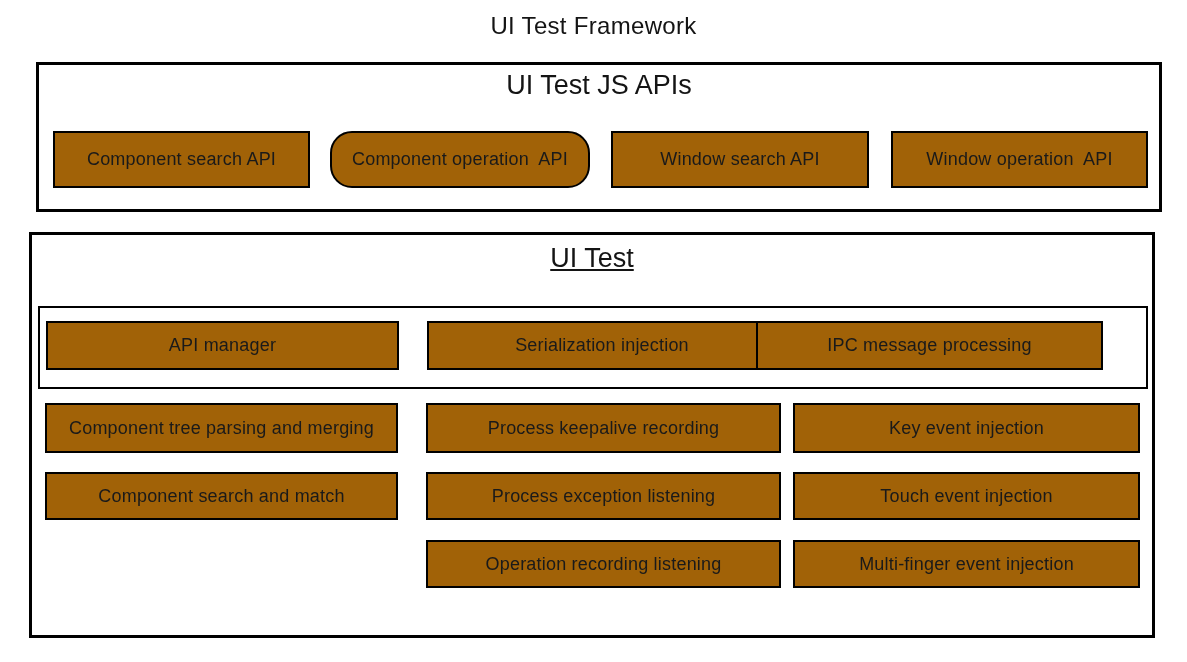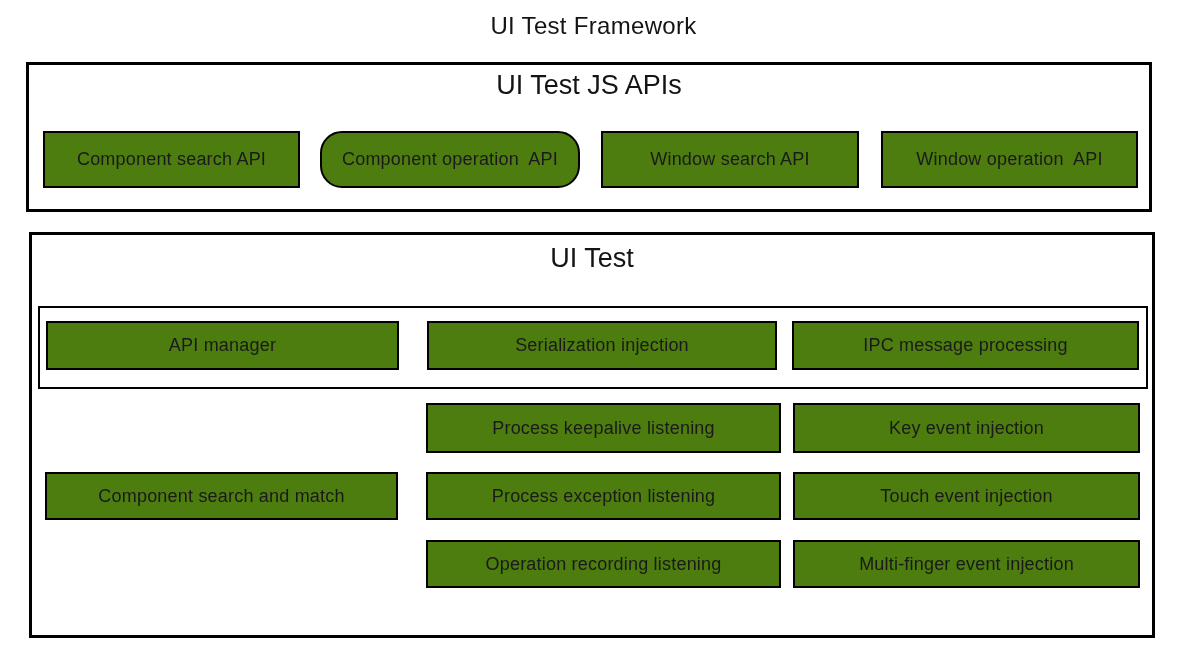"UI Test JS APIs" #jsapis-container { left: 26px -> 36px }
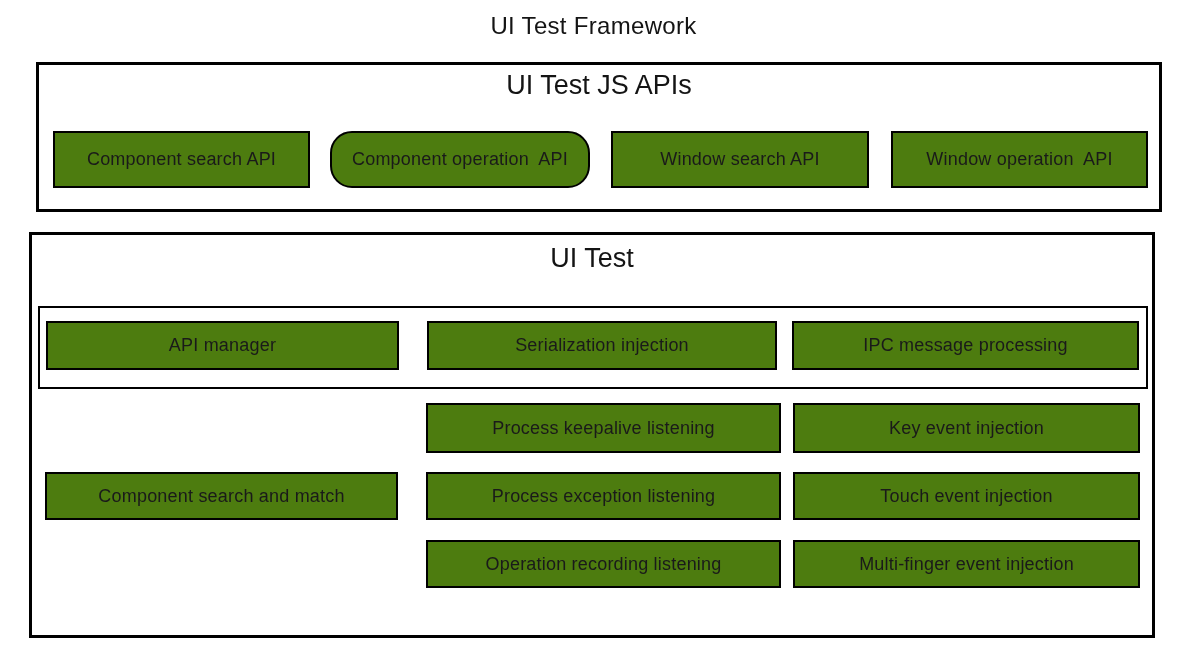"Component search API" .box { background: #4d7c0f -> #a16207 }
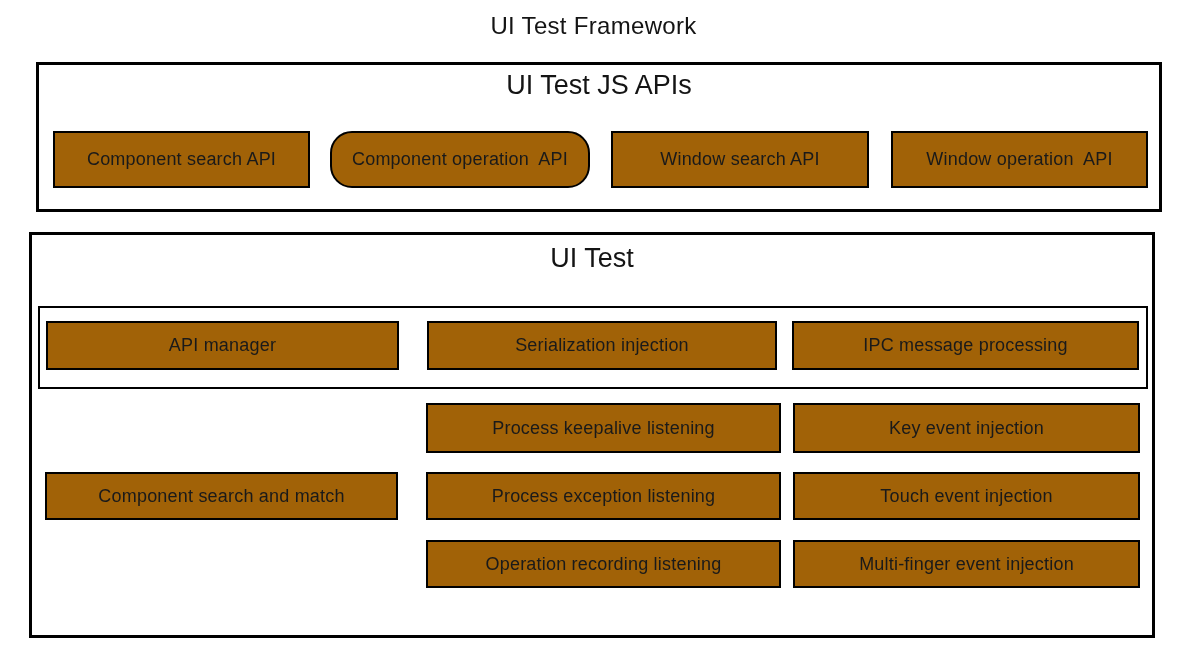"UI Test" #uitest-container .section-label { text-decoration: none -> underline }
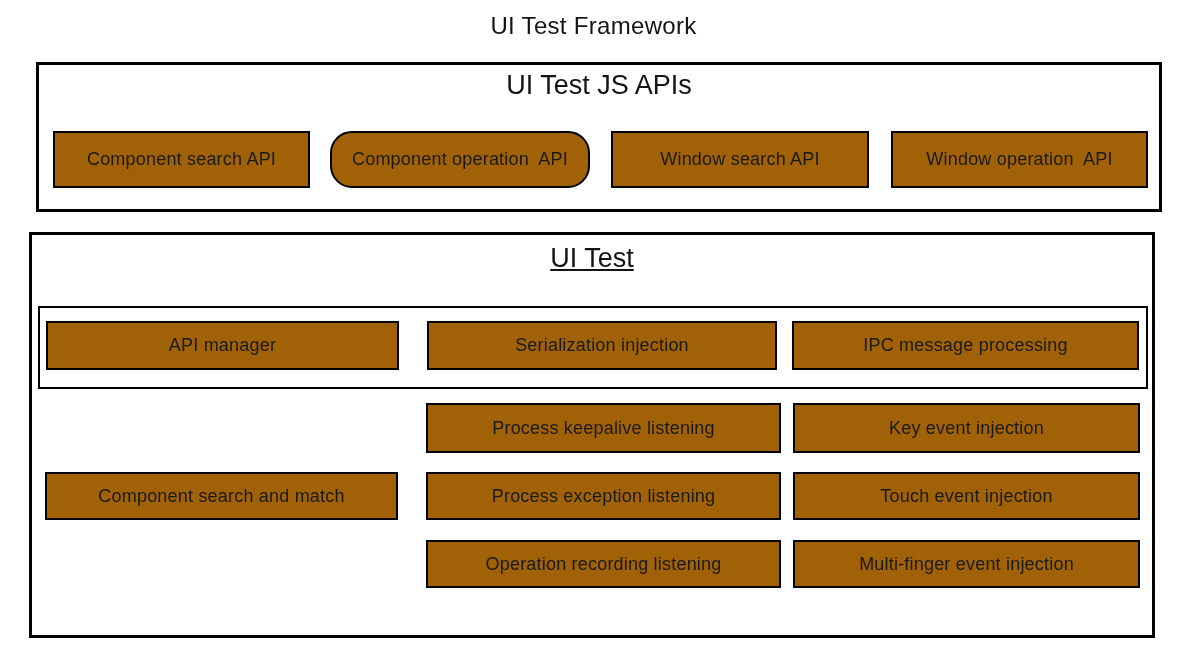"IPC message processing" #core-box-2 { left: 752px -> 716px }
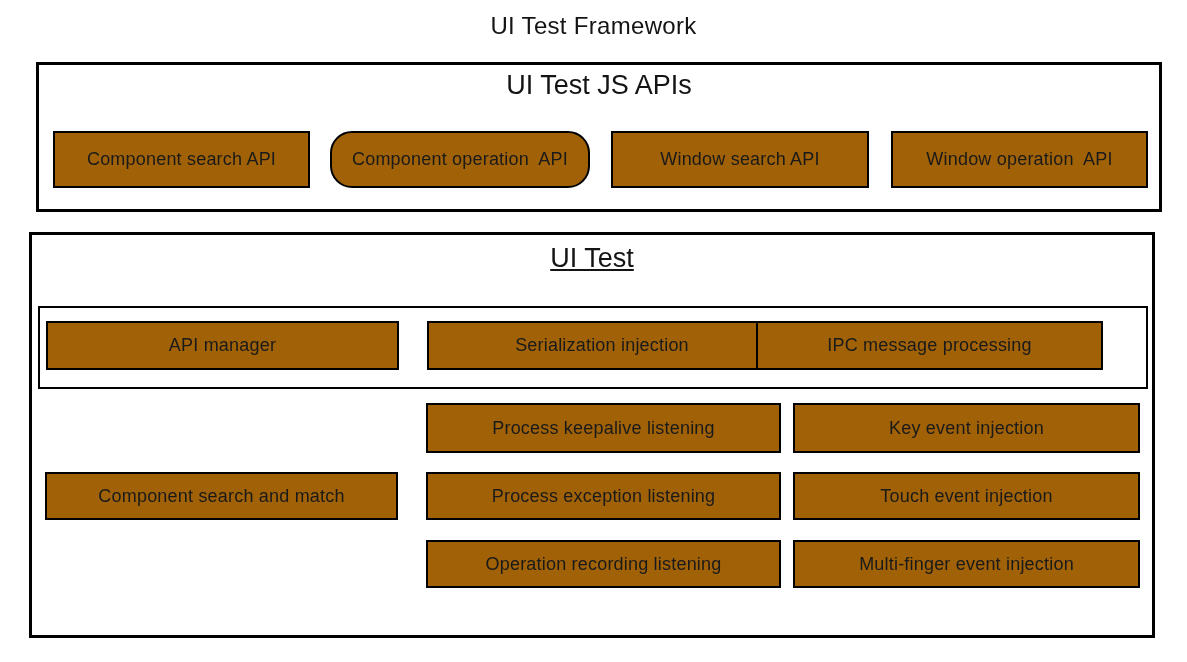"Component tree parsing and merging" div.box { html: none -> <div>Component tree parsing and merging</div> }
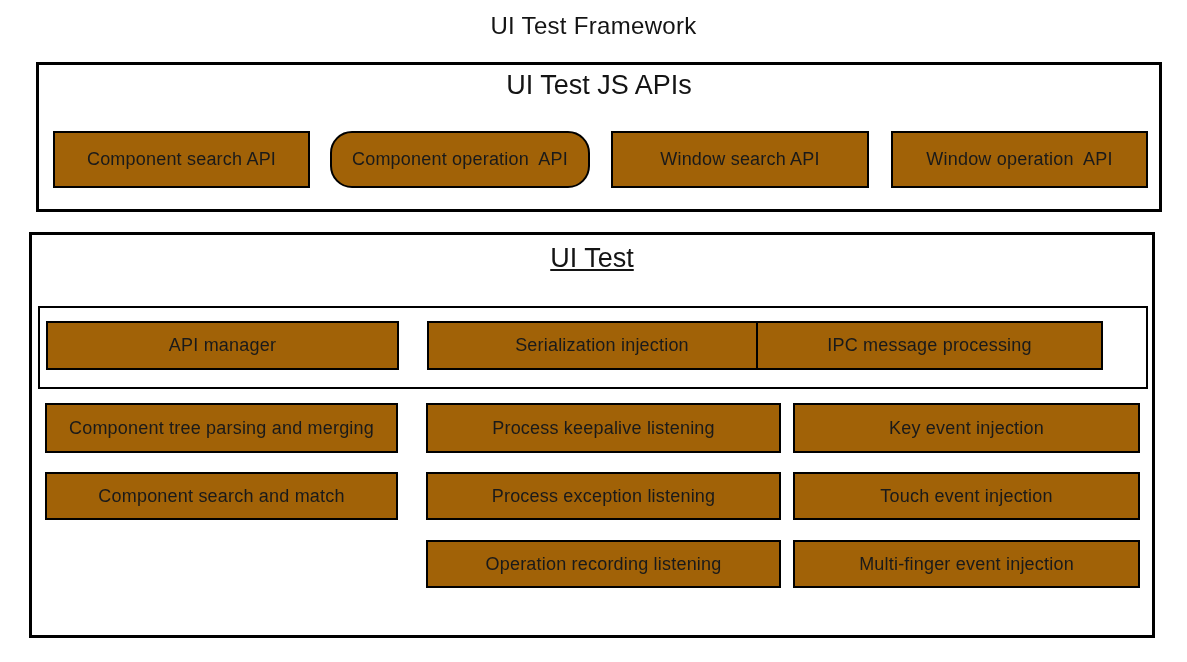"Process keepalive listening" div.box { text: listening -> recording }
